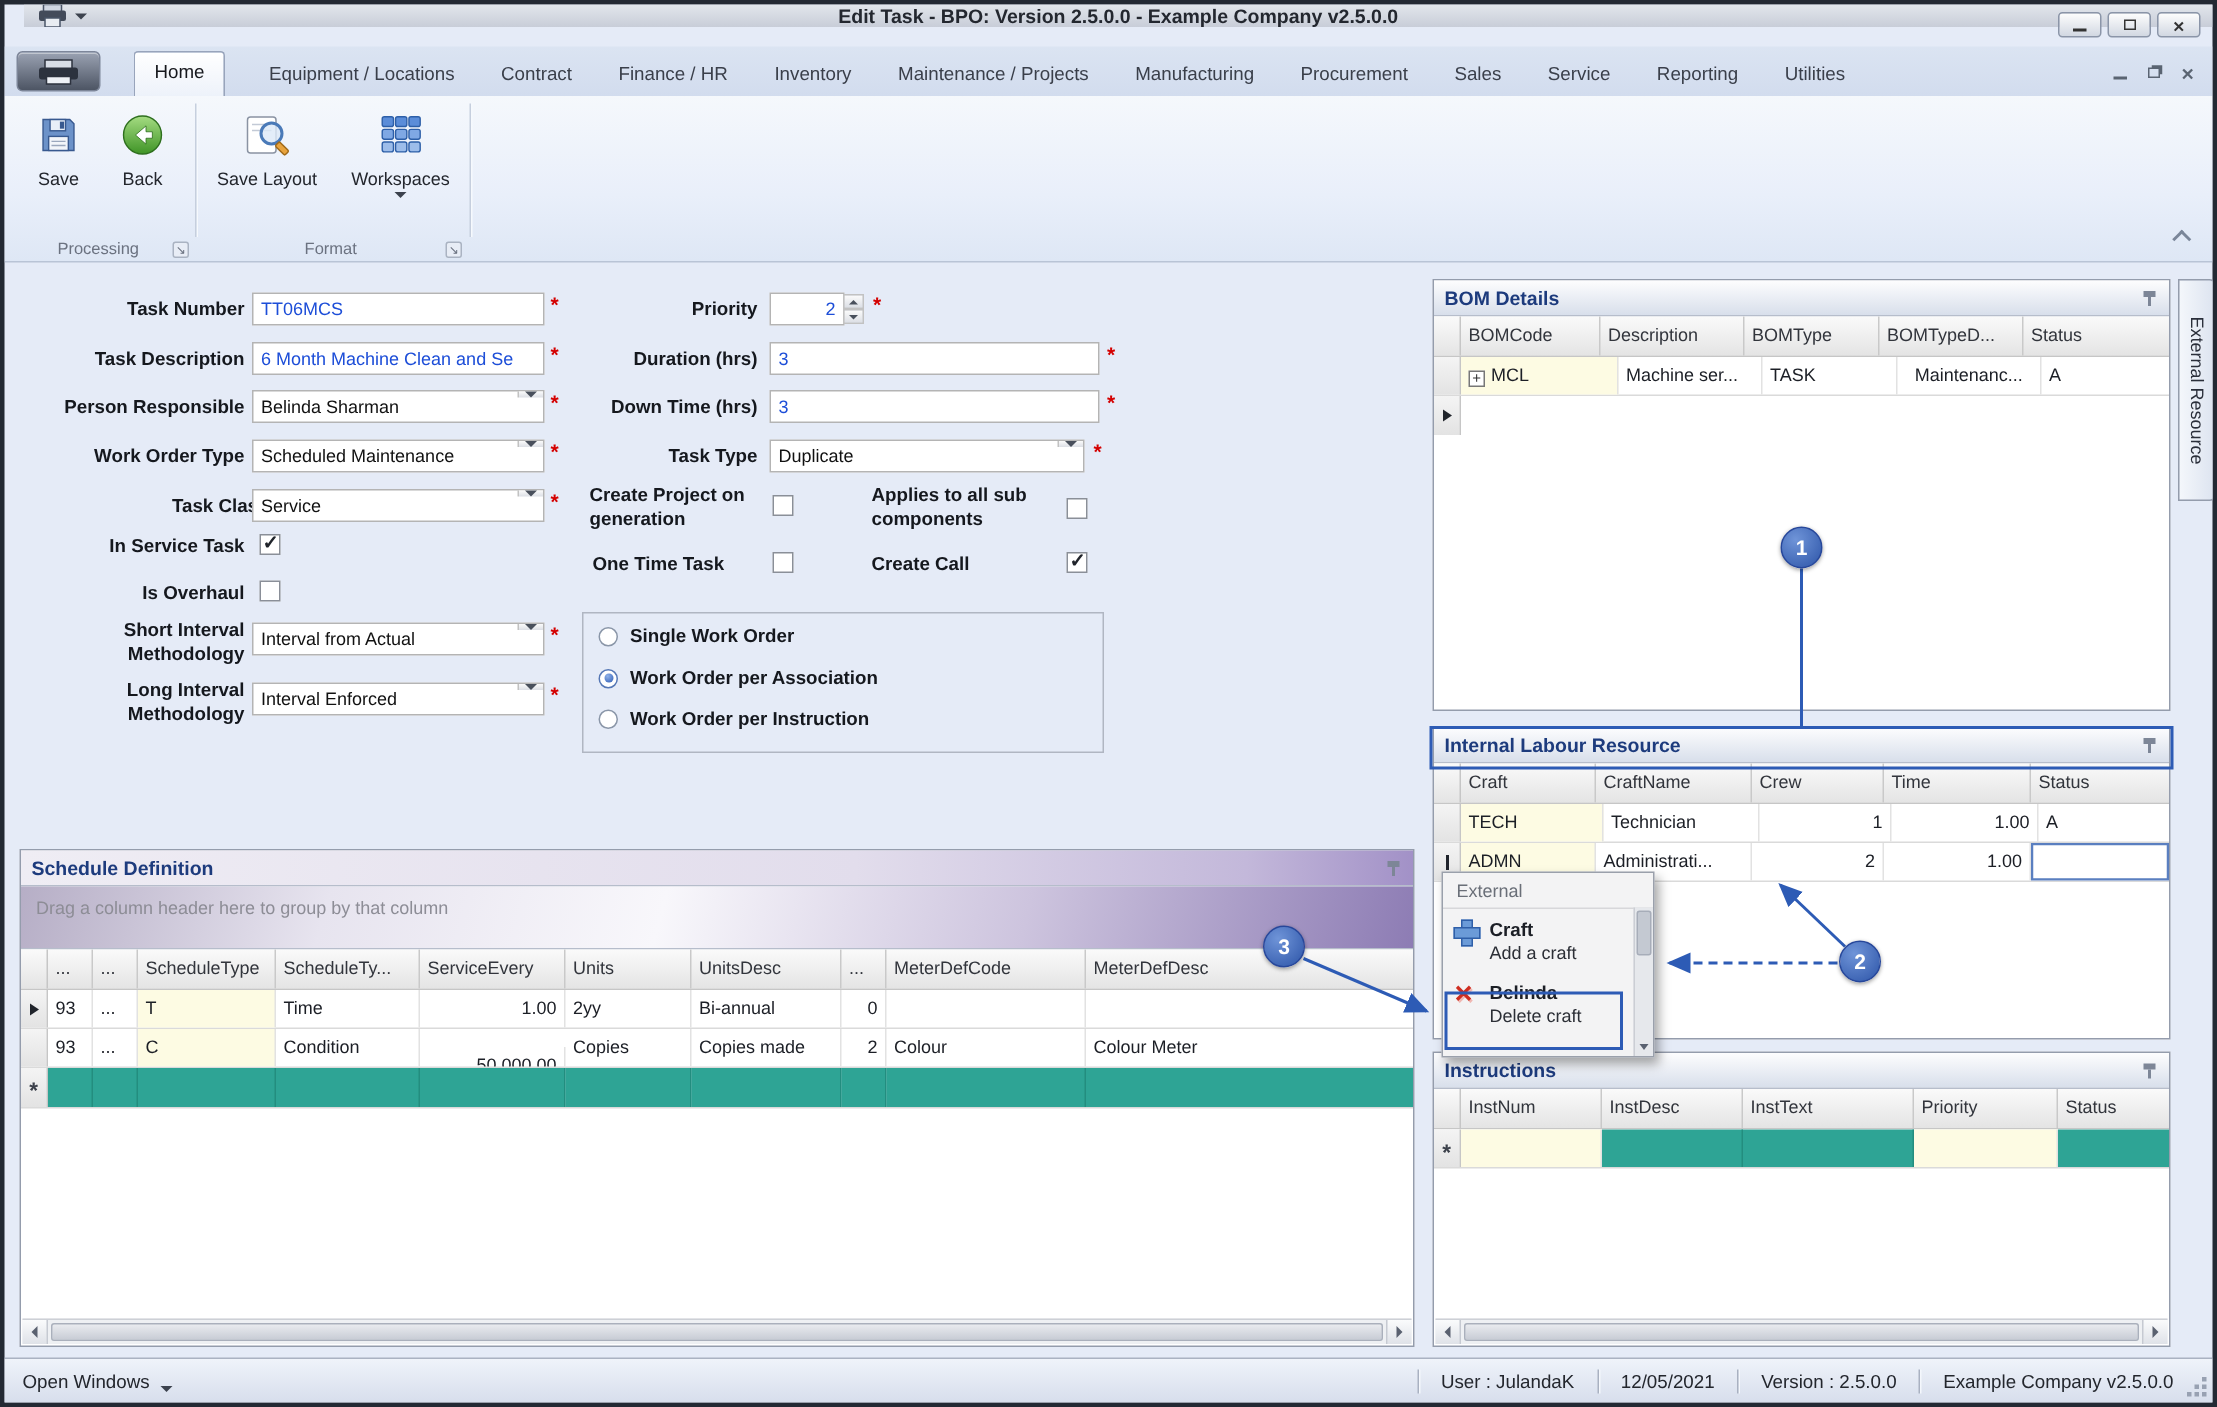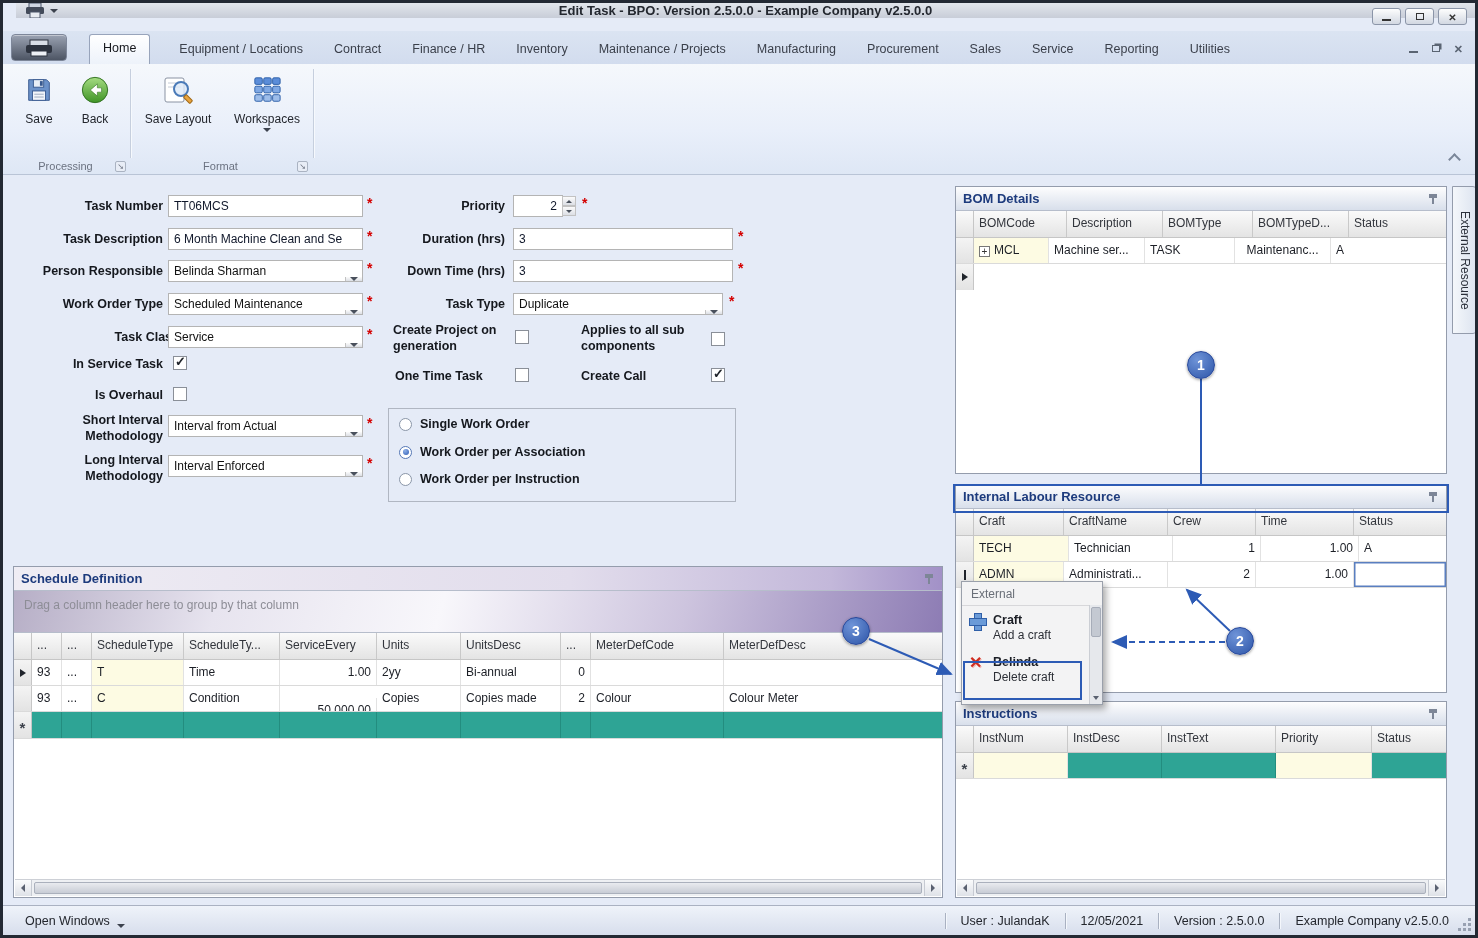"TT06MCS" .tinput { color: #0f172a -> #1d4ed8 }
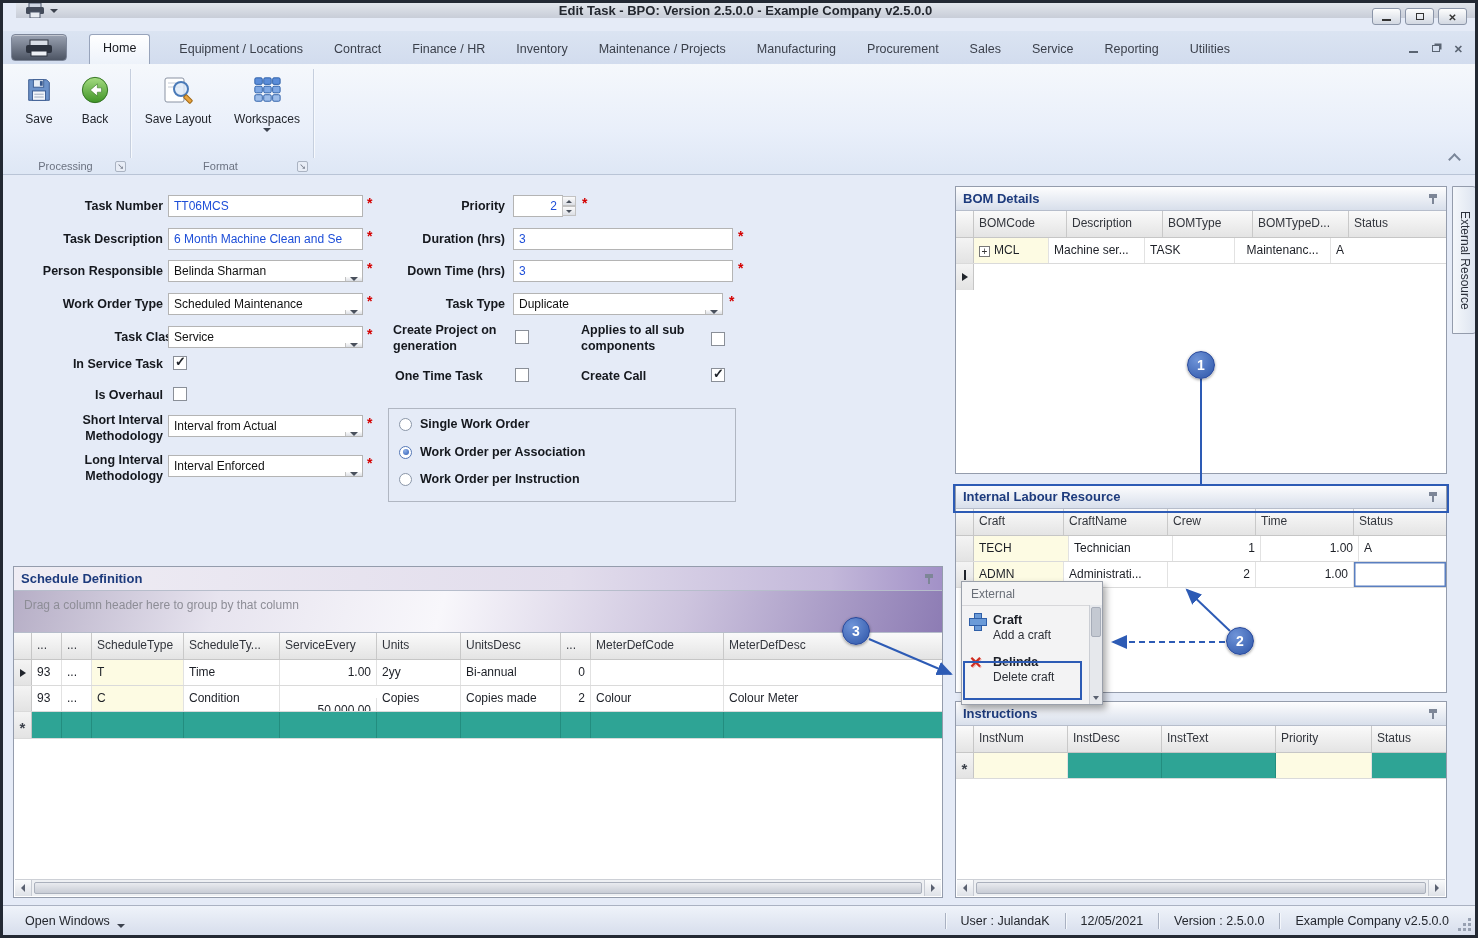"MCL" div.gc { width: 75px -> 105px }
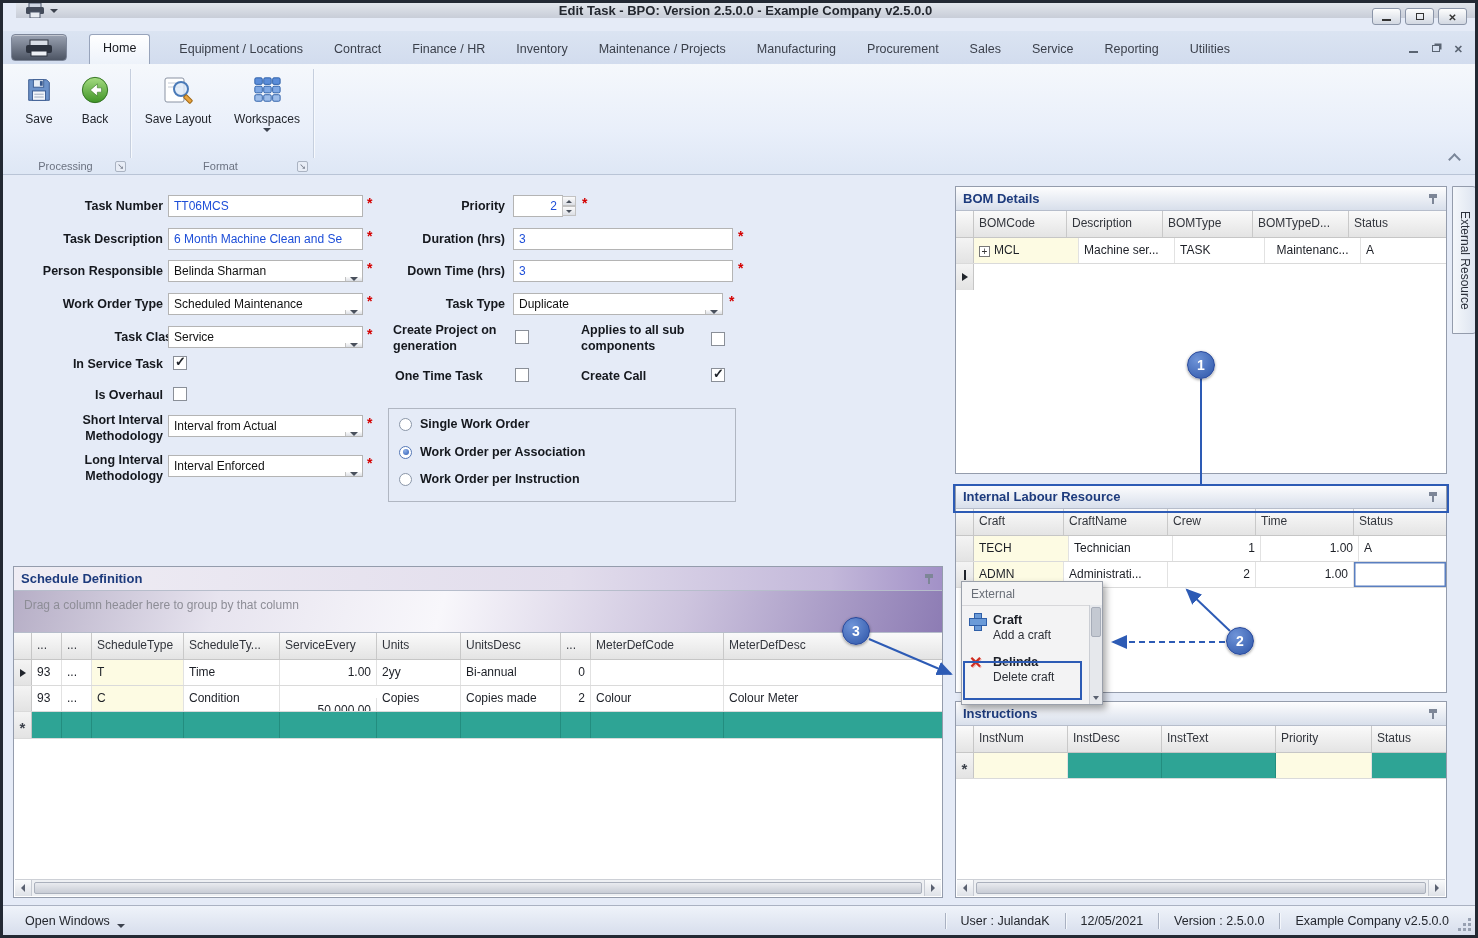"Belinda Sharman" .combo { align-items: flex-end -> flex-start }
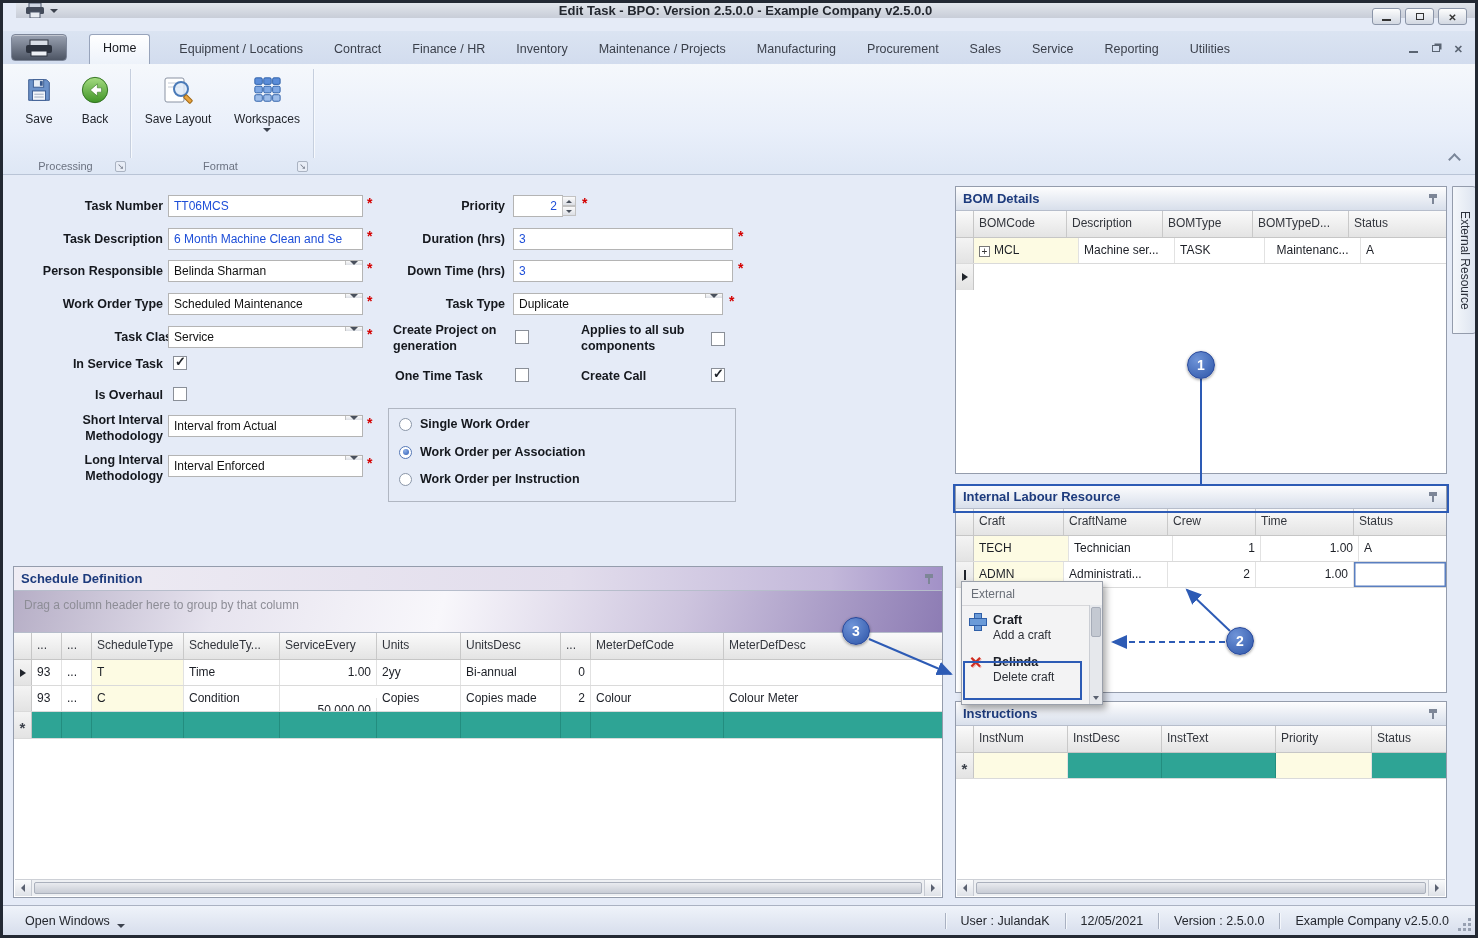"Open Windows" .sb-left { padding-left: 22px -> 12px }
